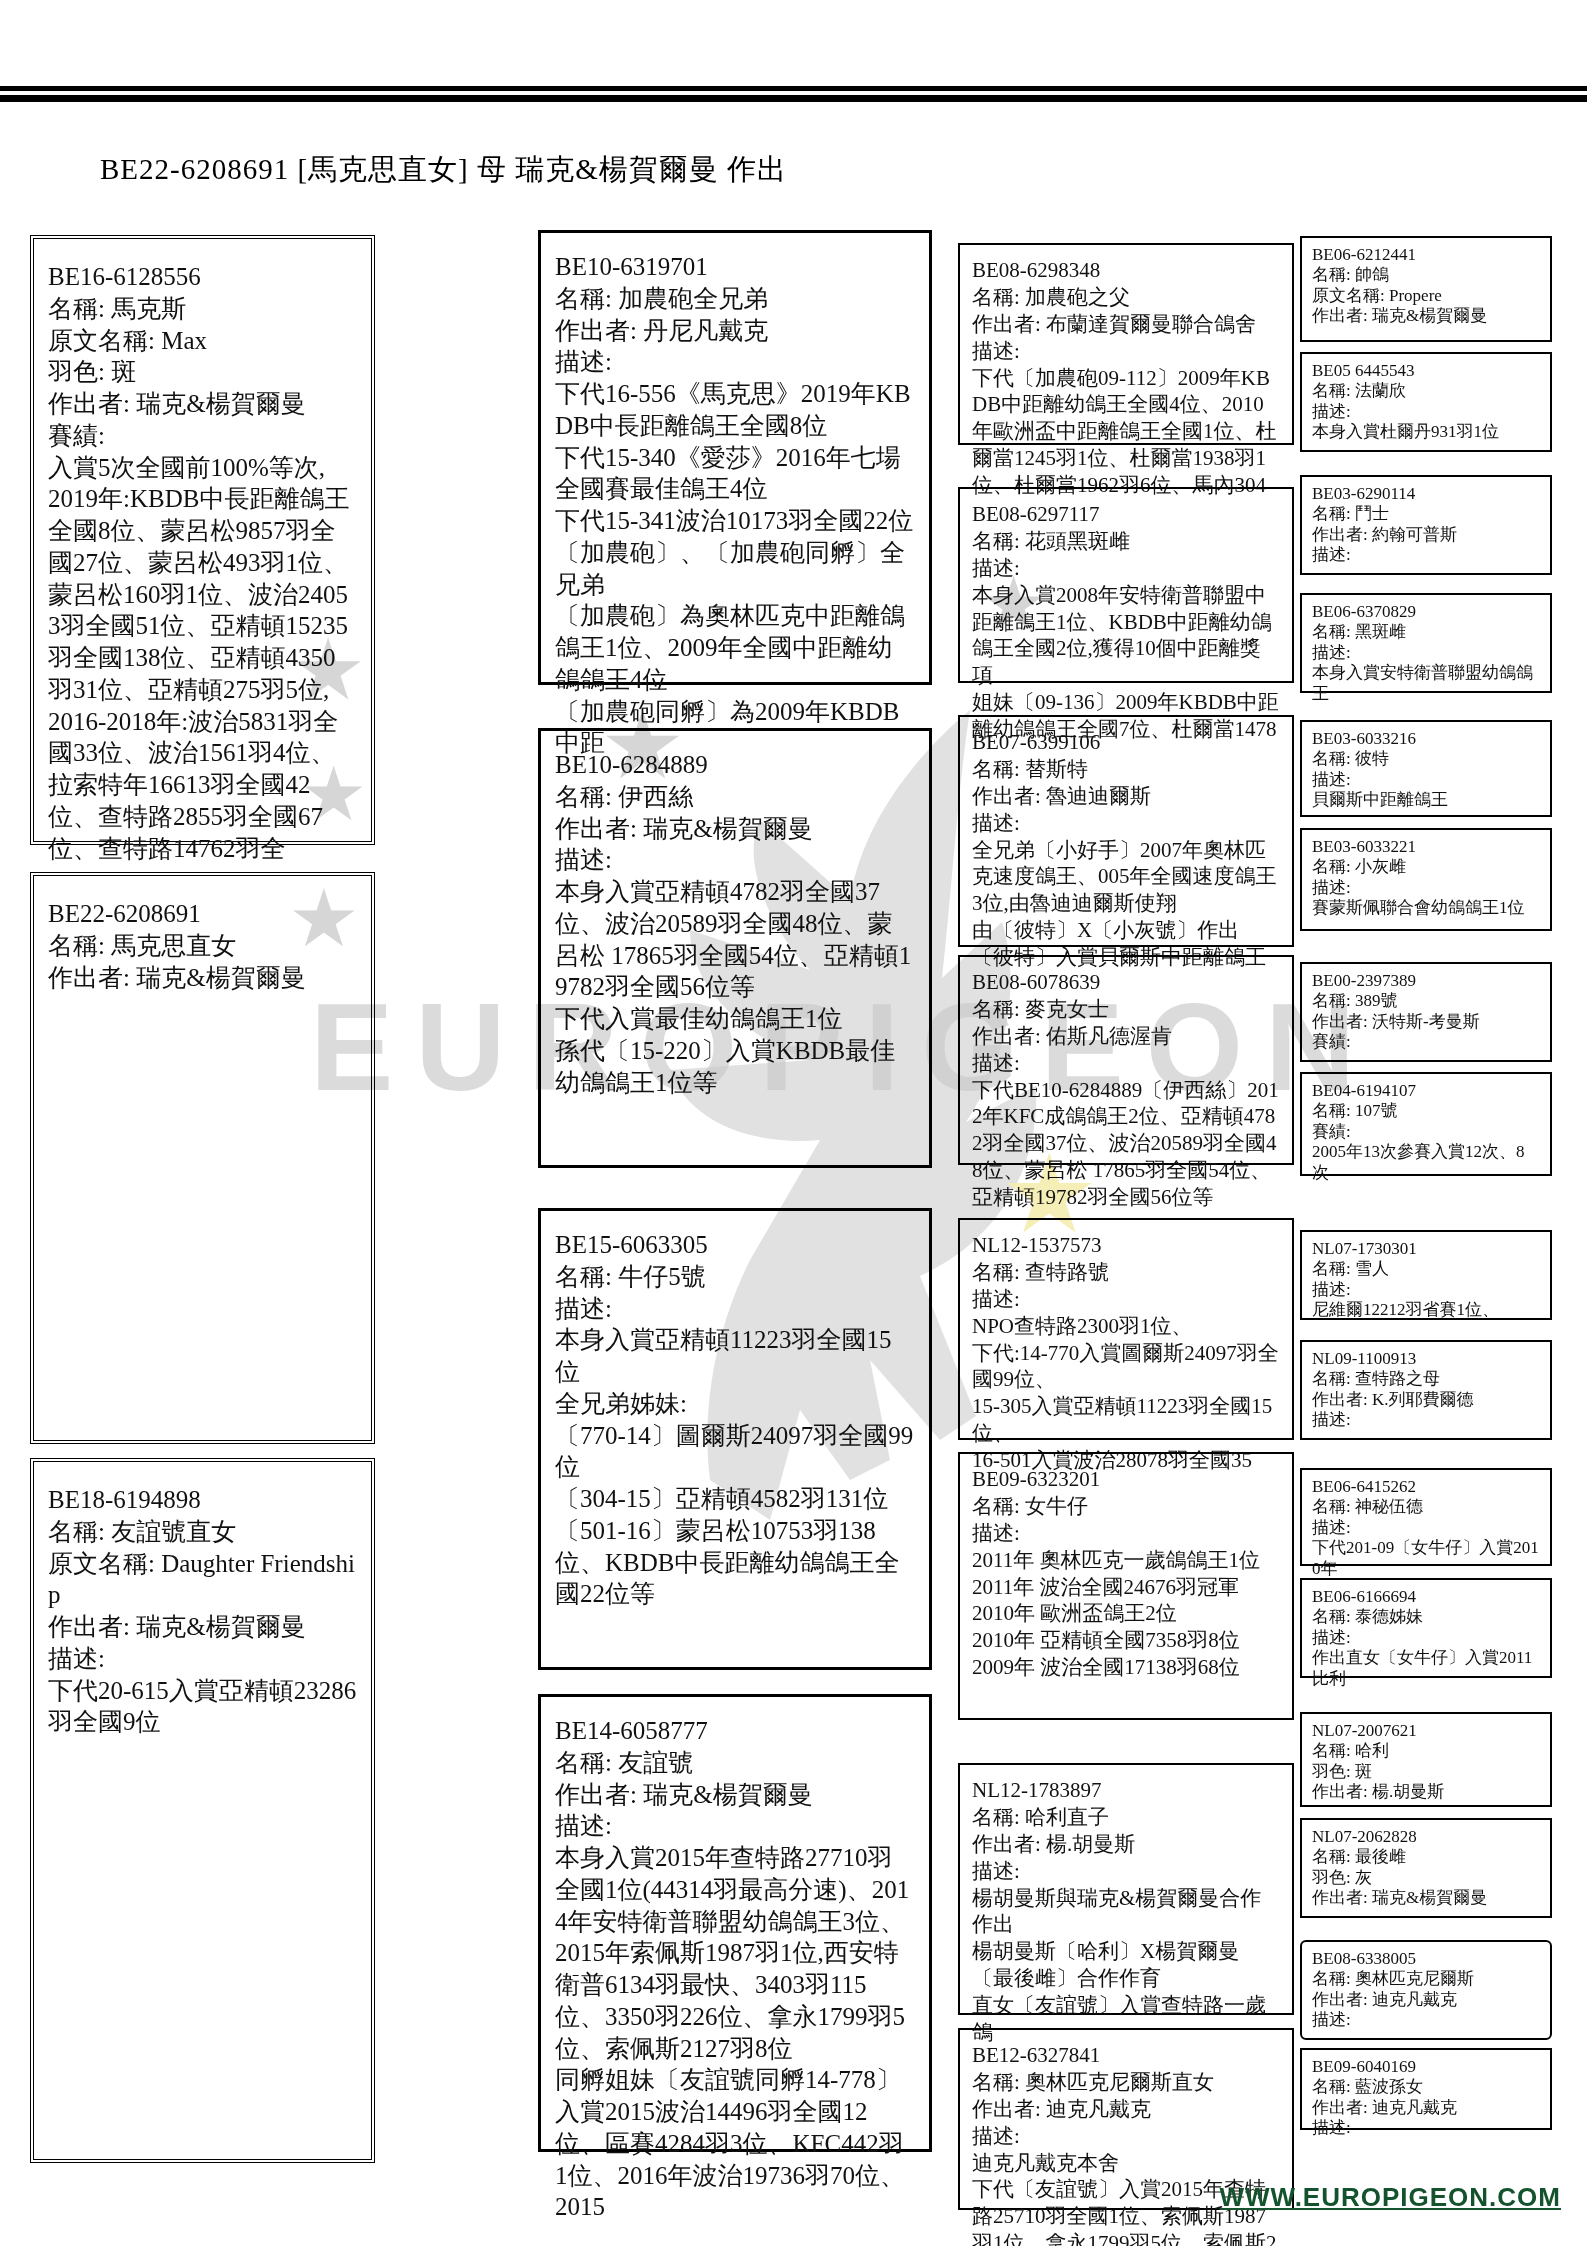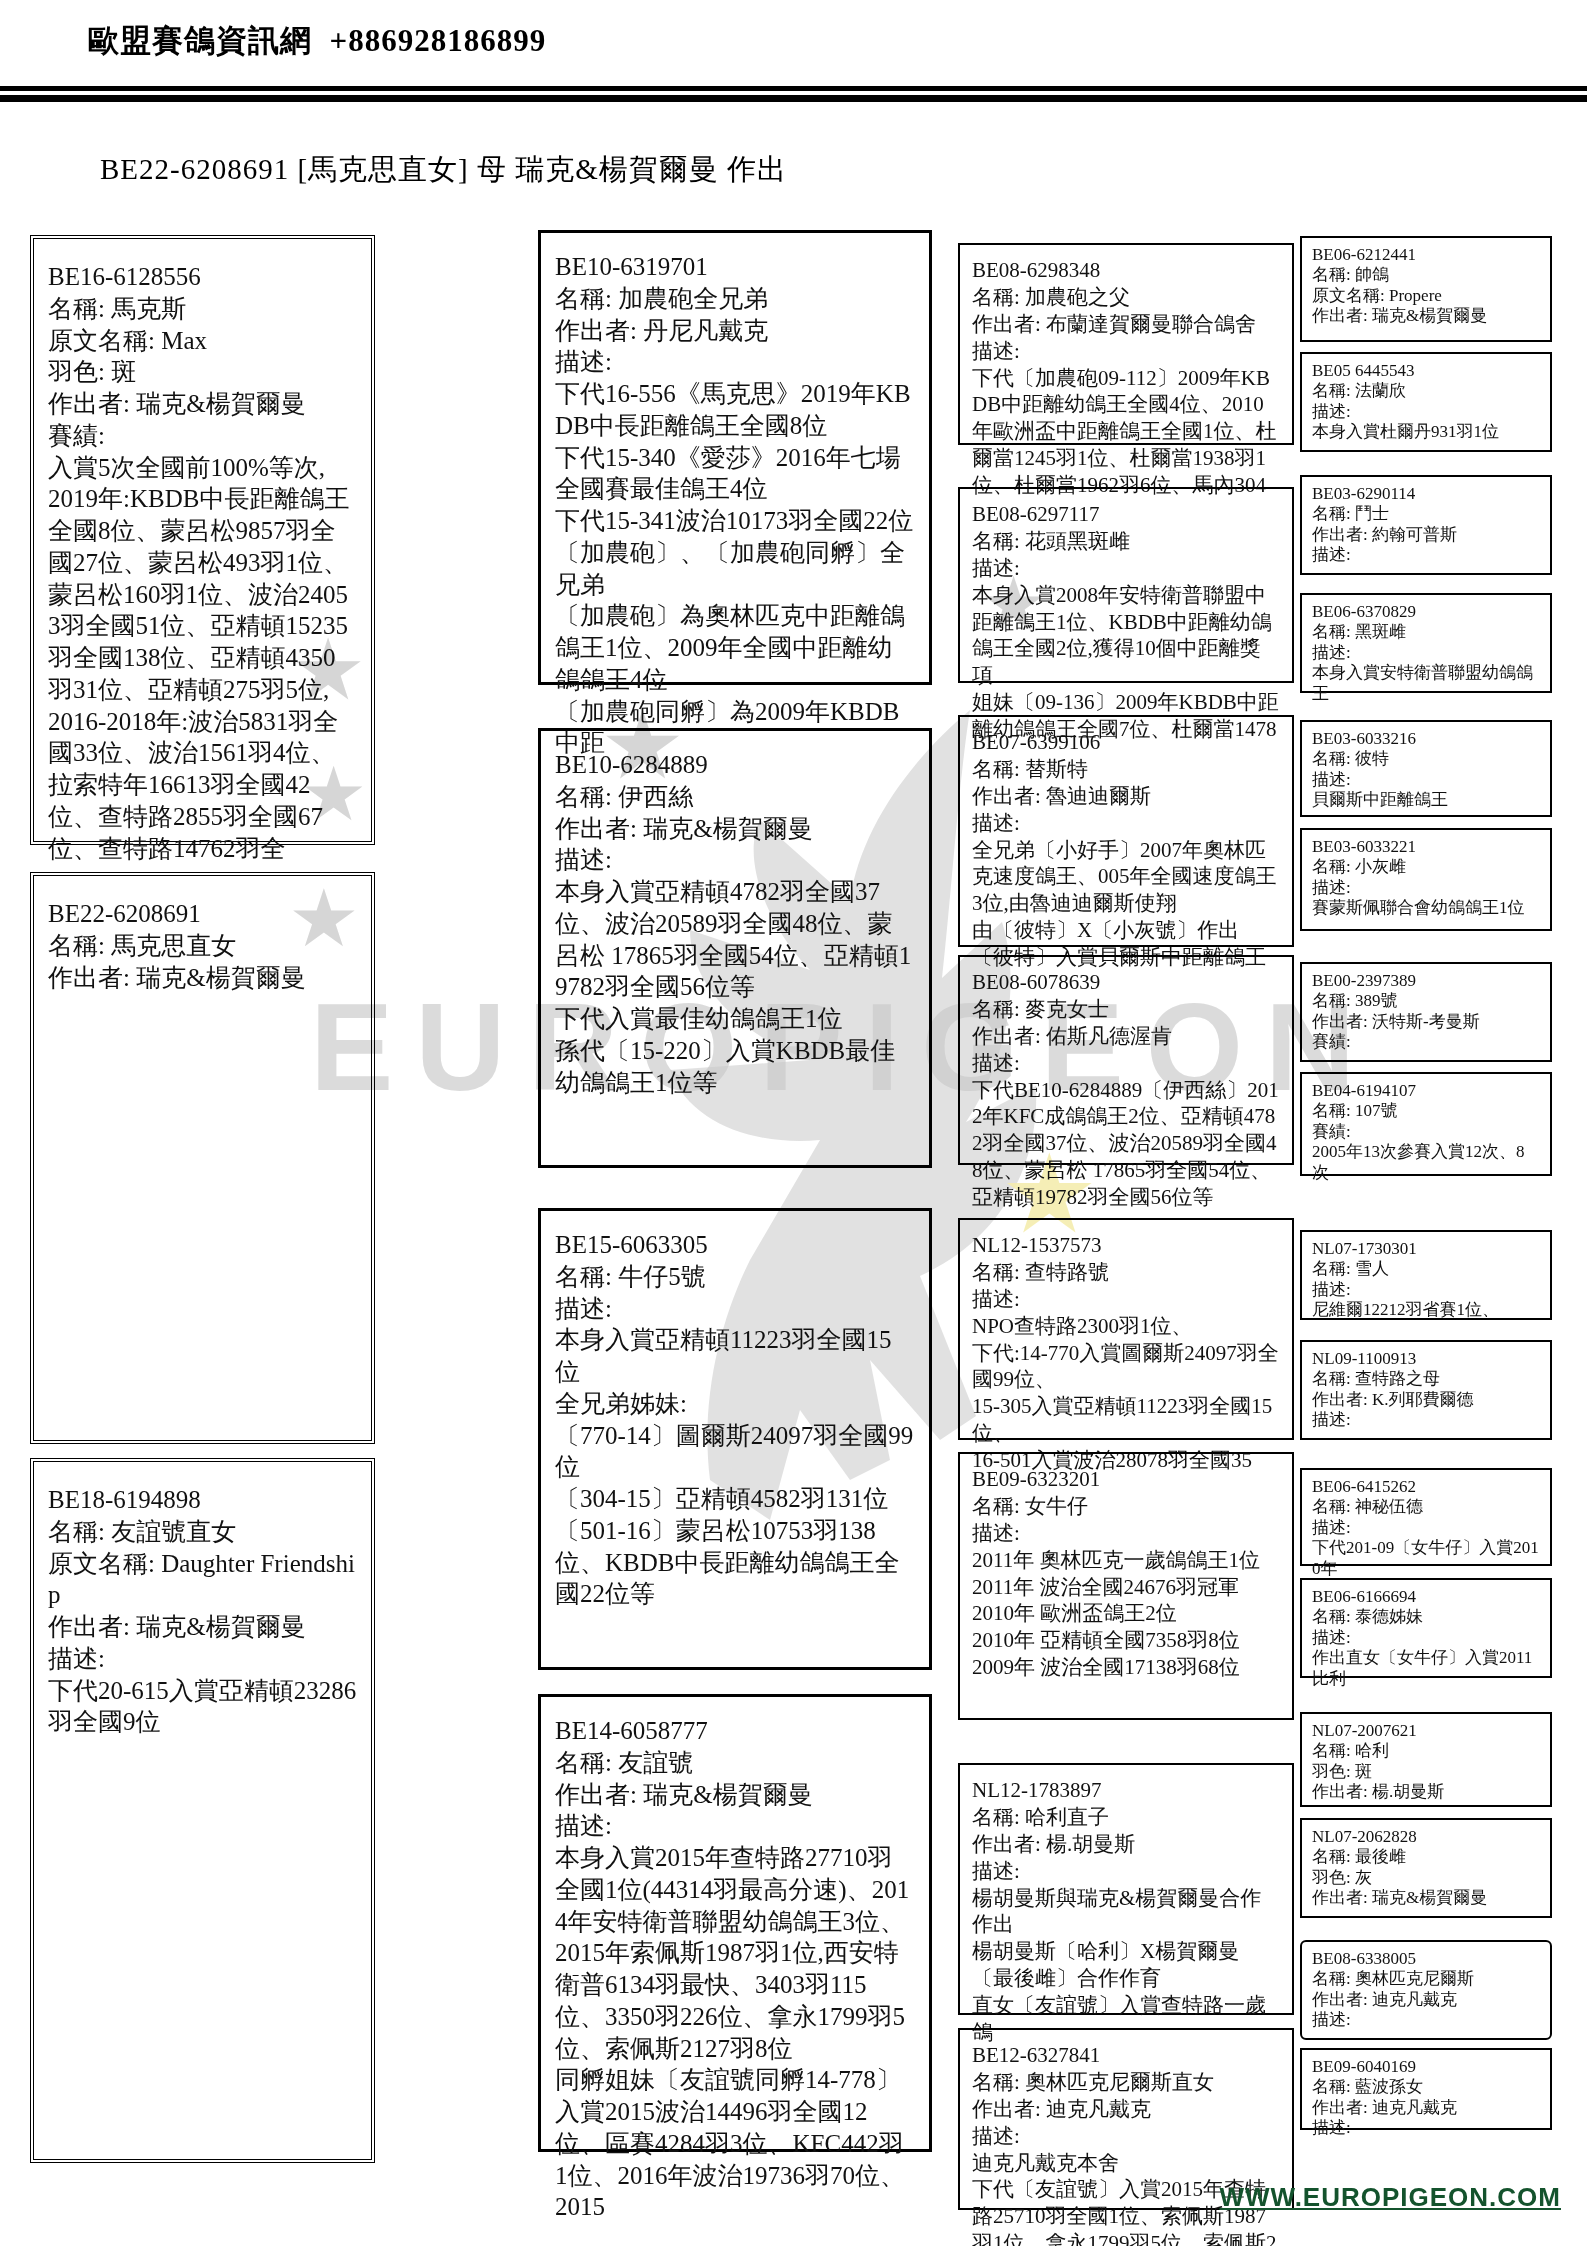"歐盟賽鴿資訊網 +886928186899" div.site-header { html: <div><span>歐盟賽鴿資訊網</span>&nbsp;&nbsp;<span>+886928186899</span></div> -> none }
